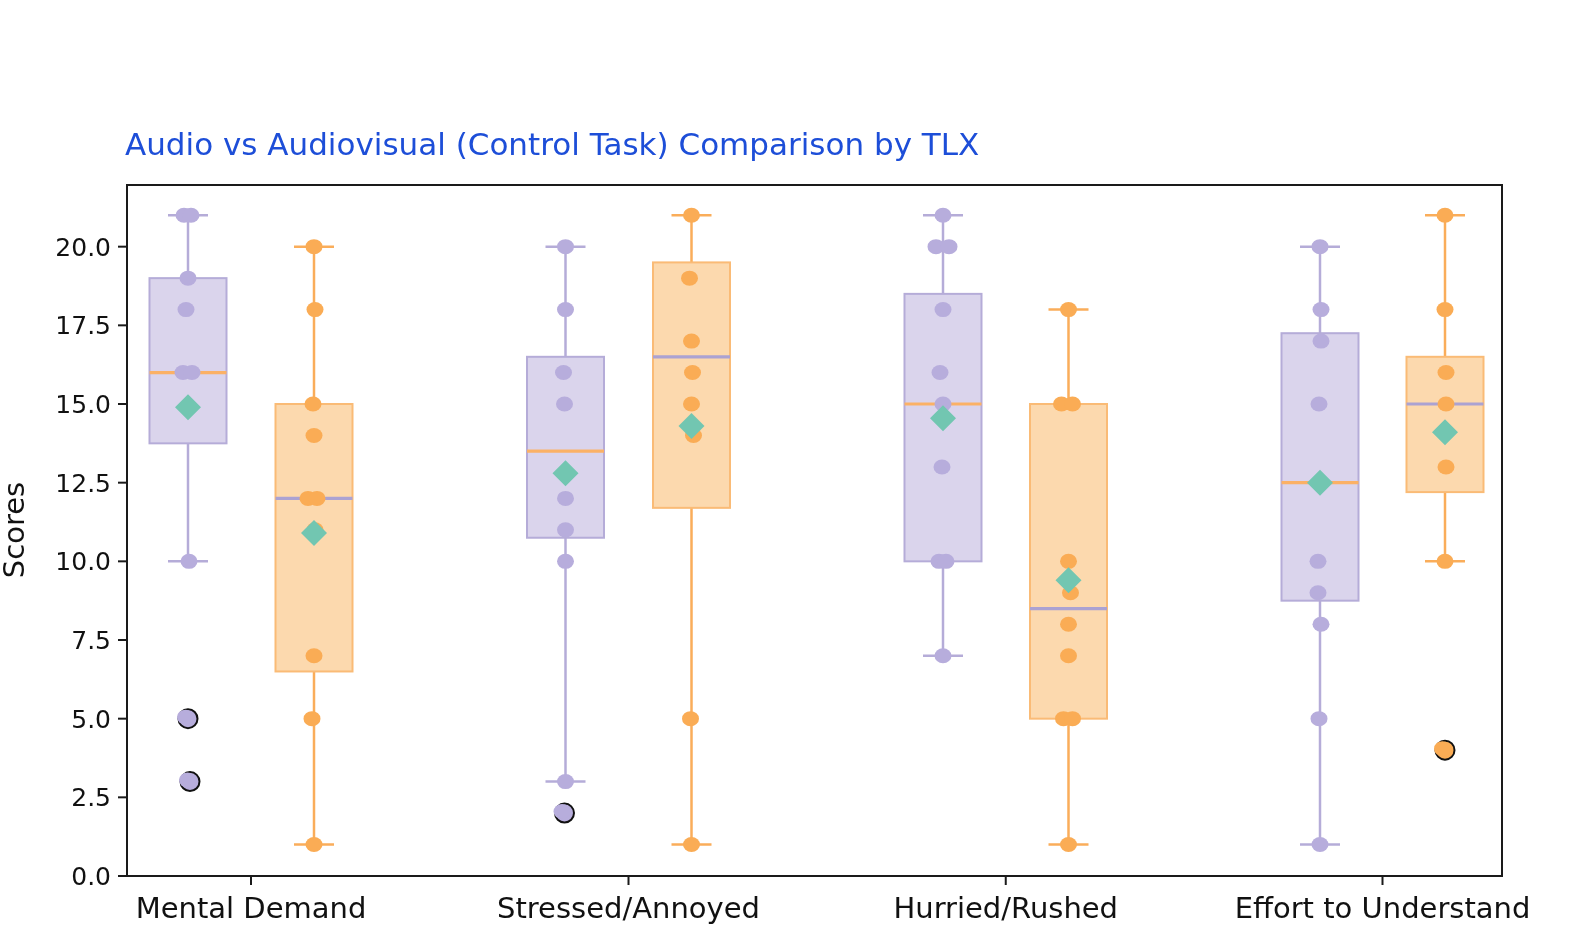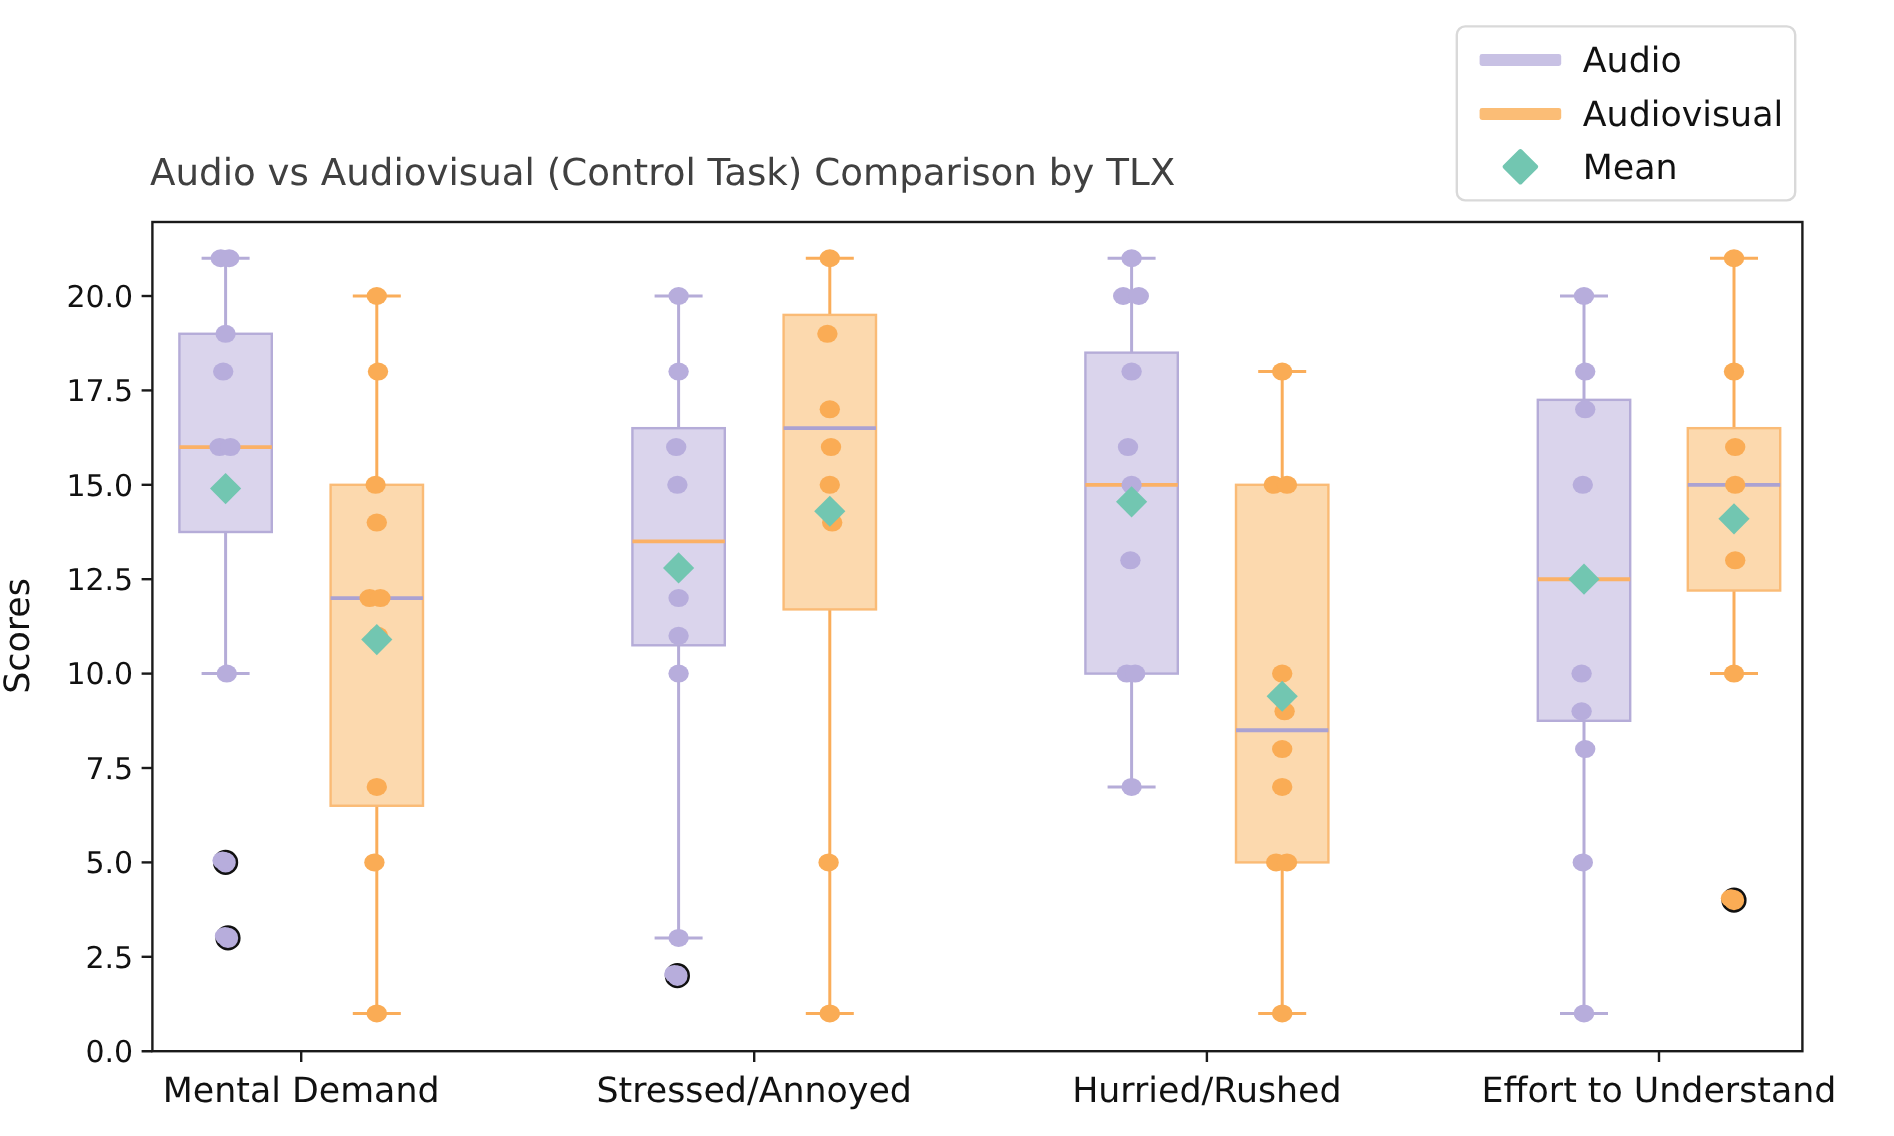"Audio" div.legend { html: <div> <div> <div> <div></div> </div> <div>Audio</div> </div> <div> <div> <div></div> </div> <div>Audiovisual</div> </div> <div> <div> <div></div> </div> <div>Mean</div> </div> </div> -> none }
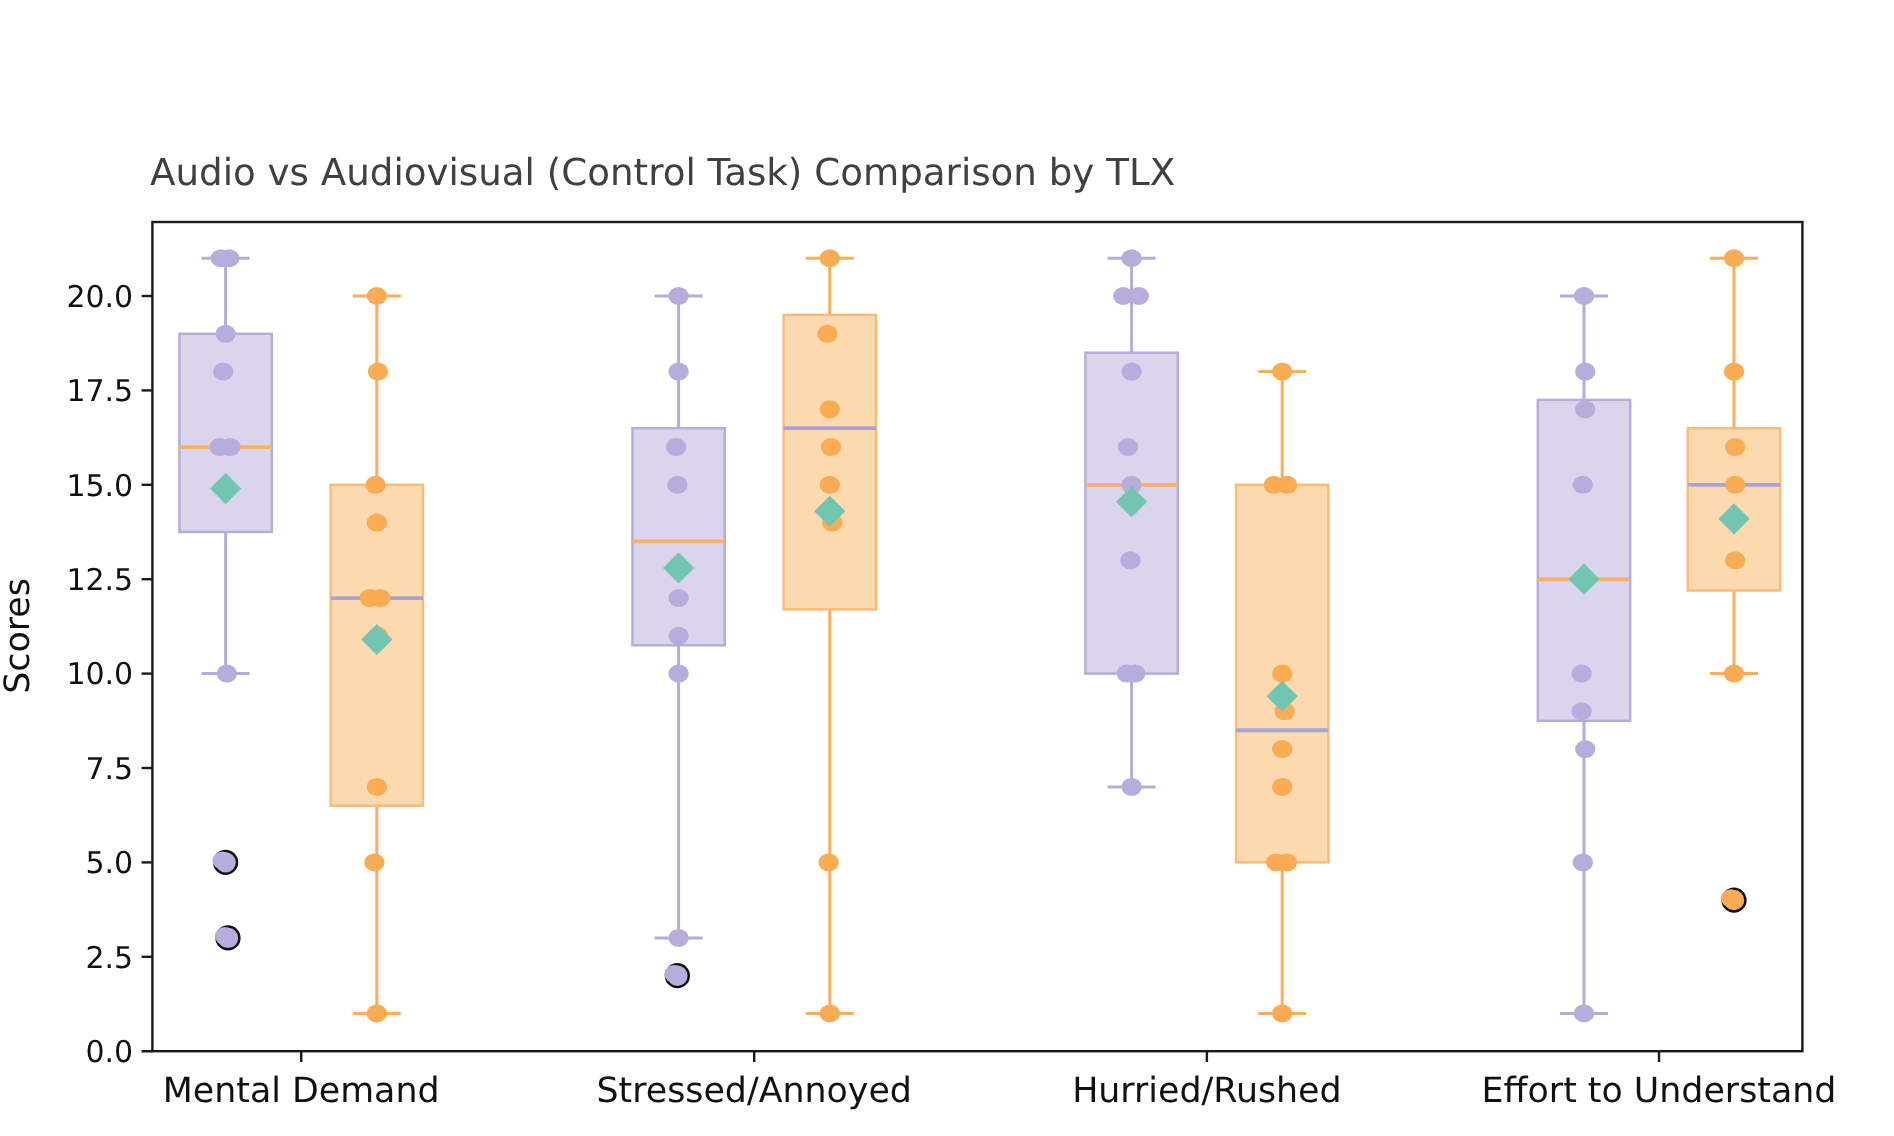"Audio vs Audiovisual (Control Task)" .chart-title { color: #404040 -> #1d4ed8 }
